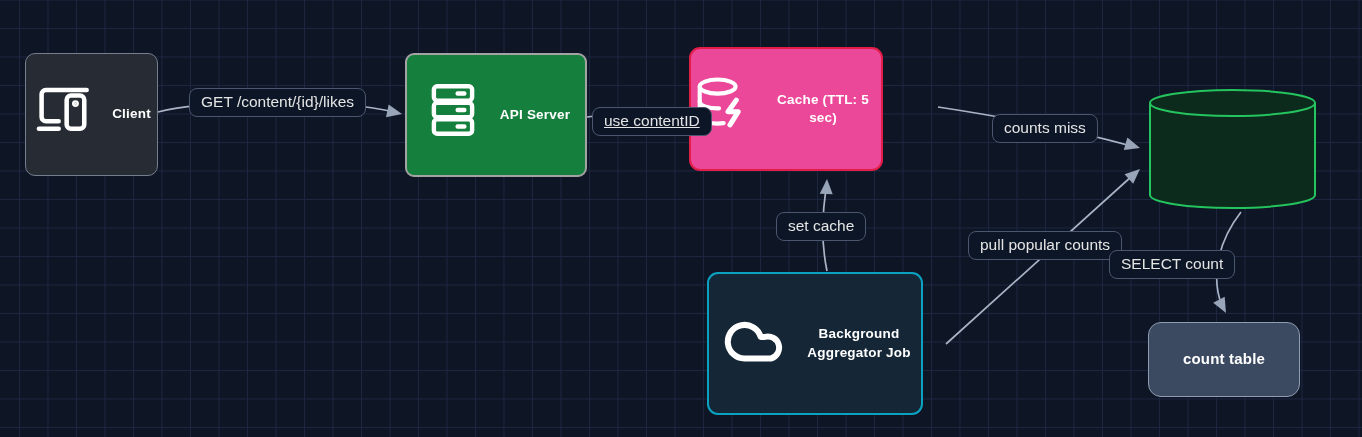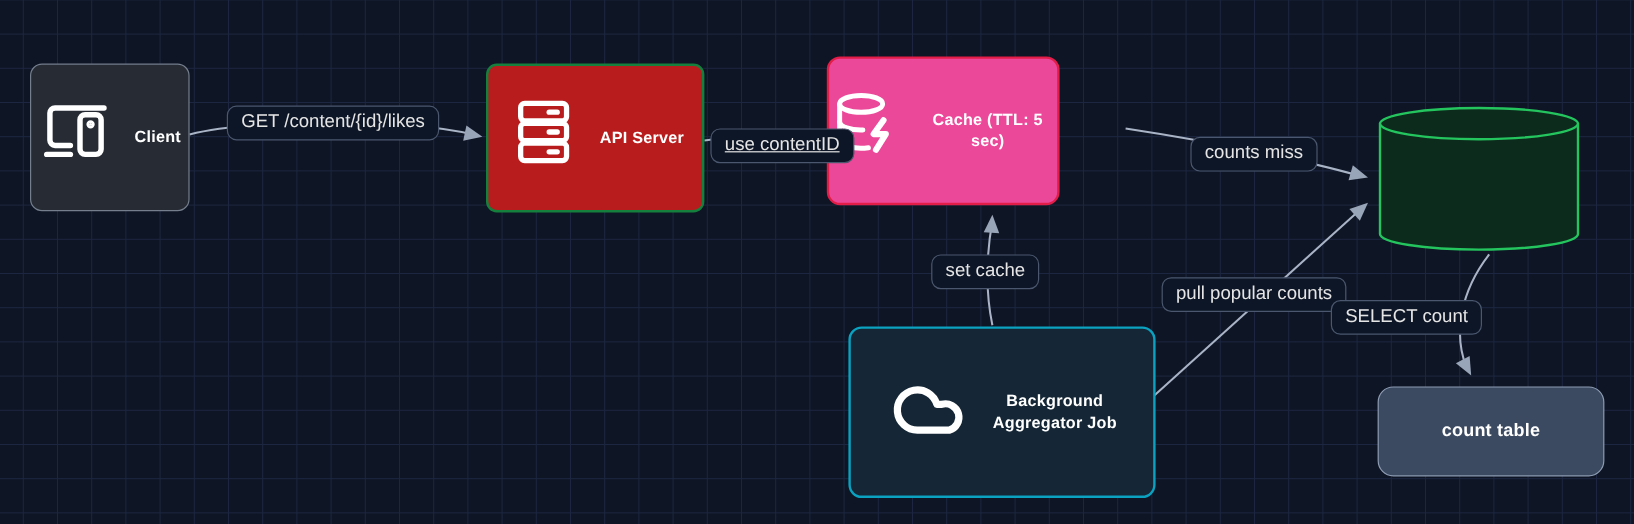"API Server" .node-api { background: #b91c1c -> #15803d; border: 2px solid #15803d -> 2px solid #a3a3a3 }
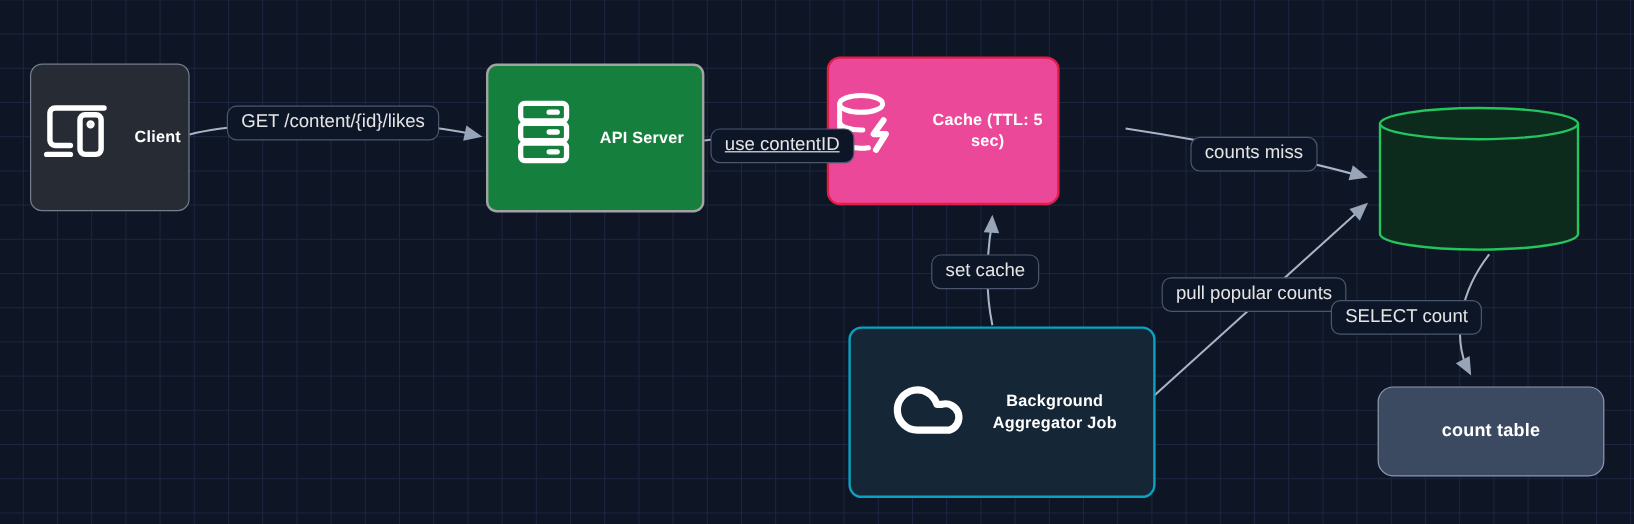"Background" .node-job { width: 256px -> 216px }
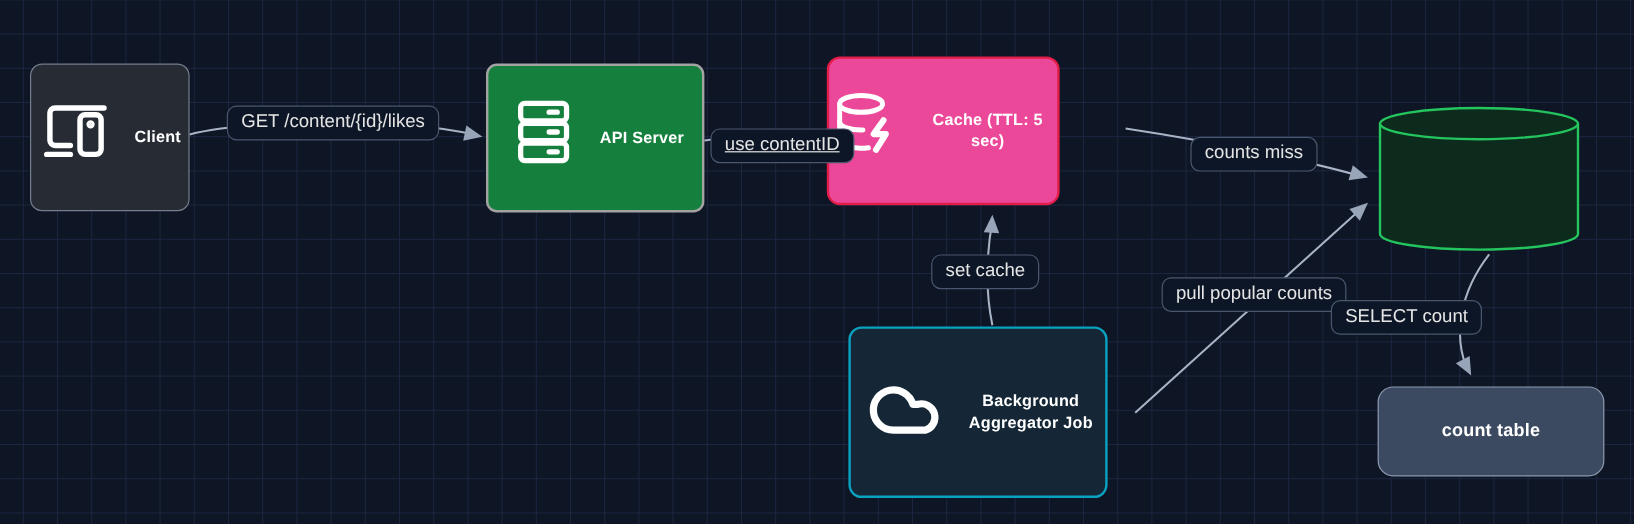"count table" .node-count { width: 189px -> 152px }
